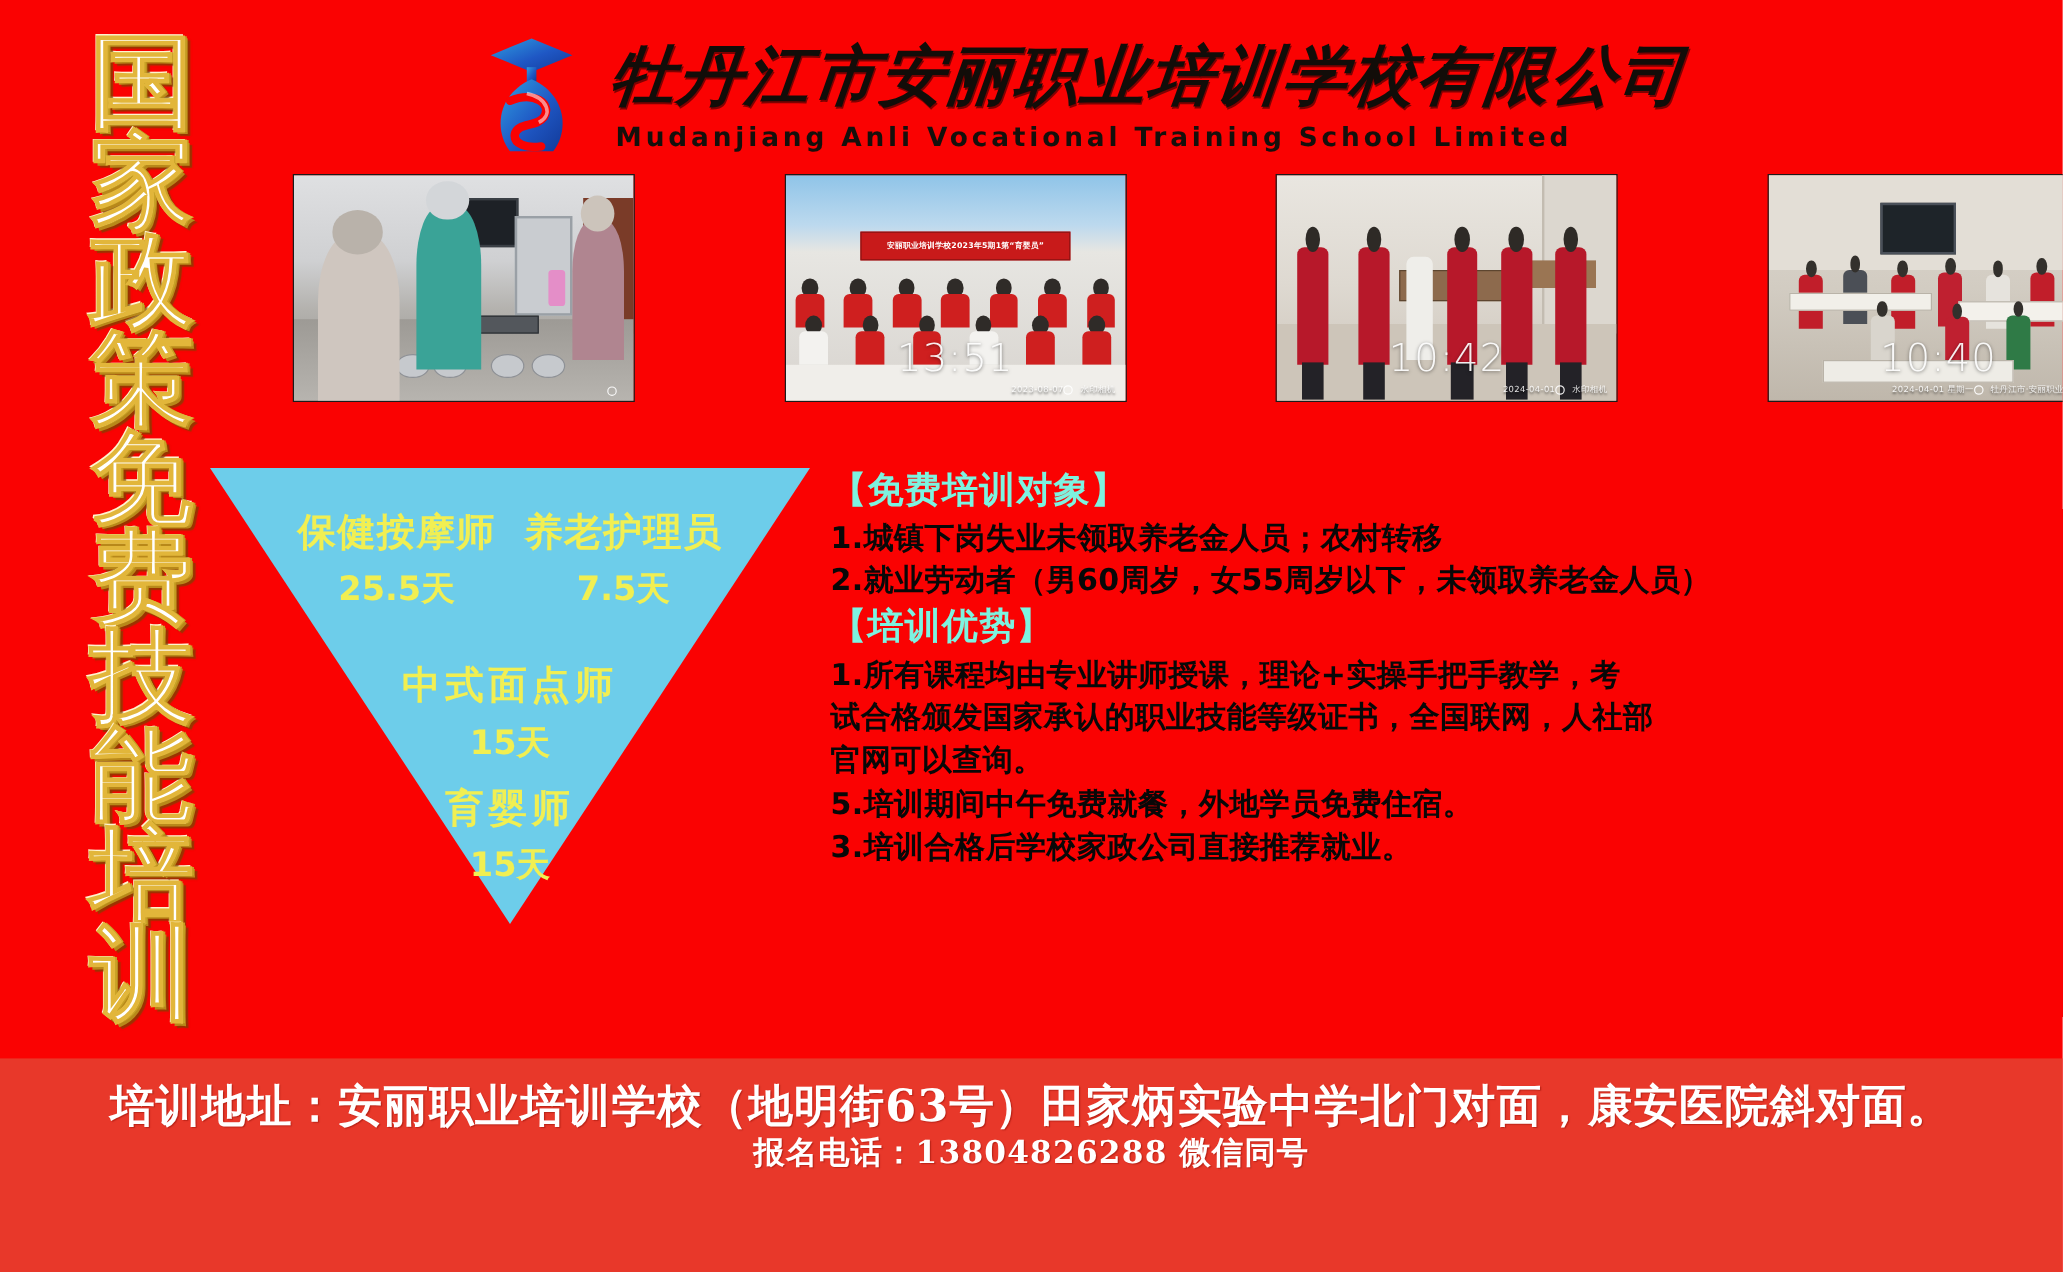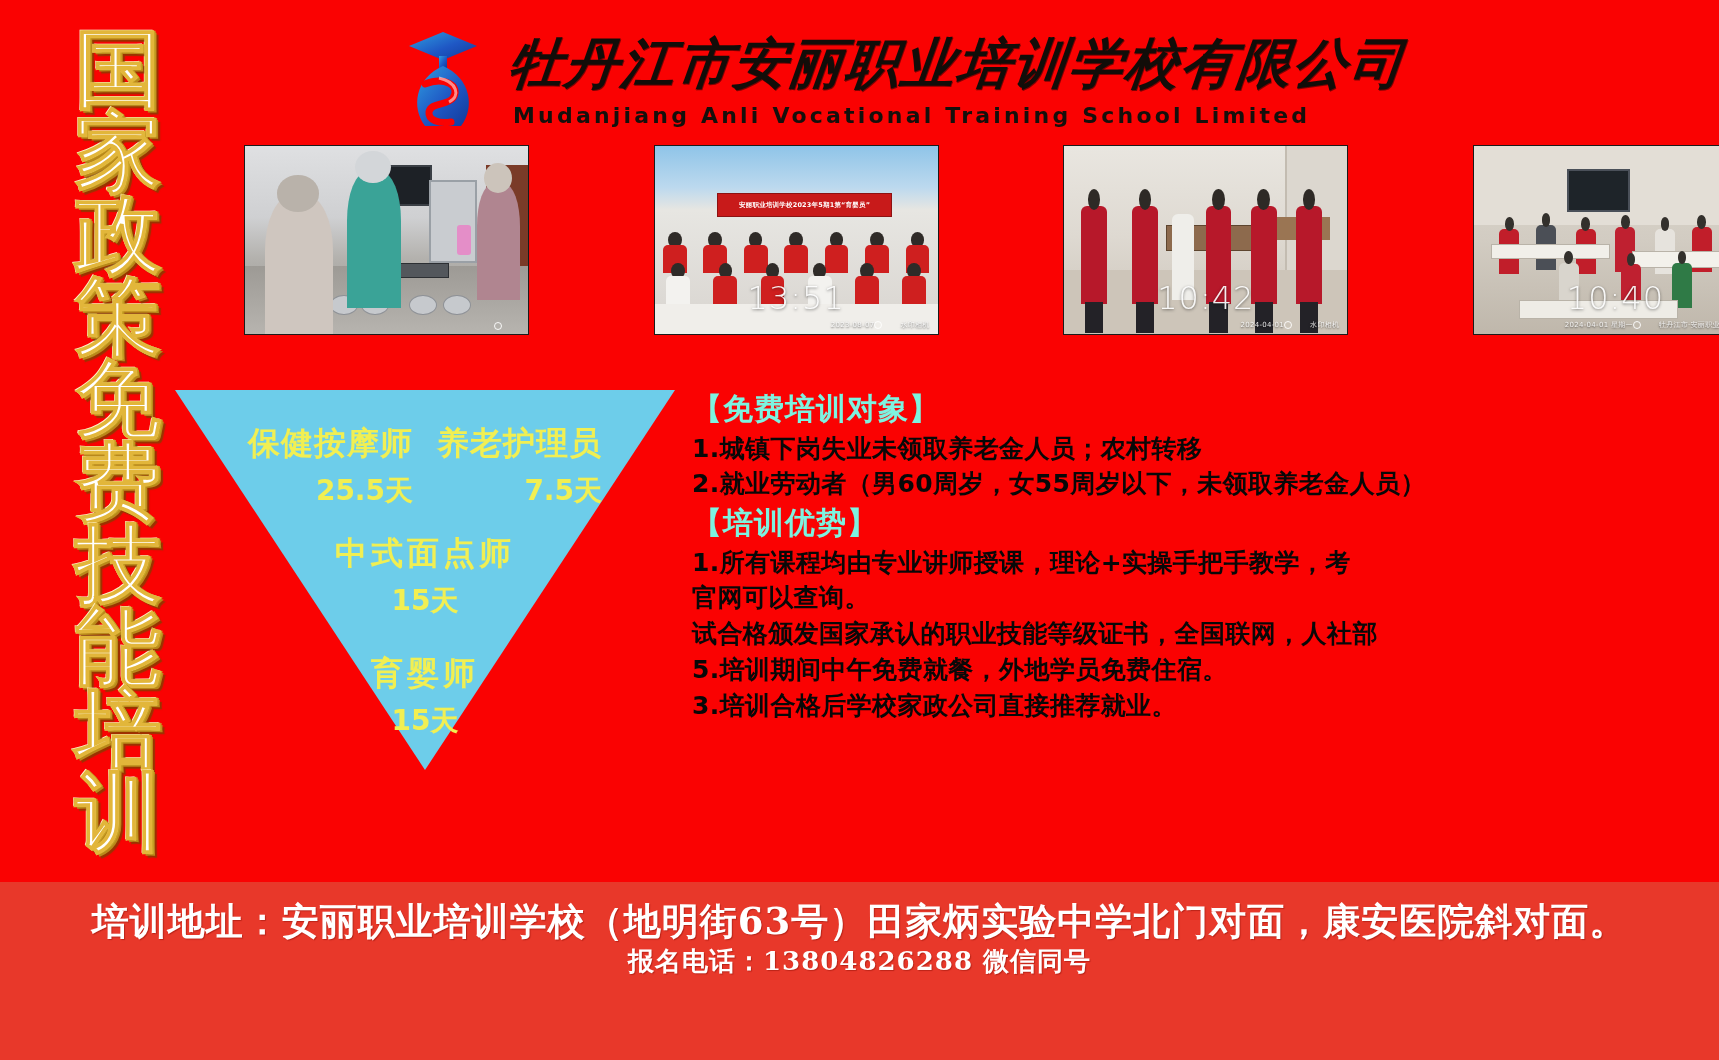"水印相机" .photo .wm .brand { gap: 18px -> 6px }
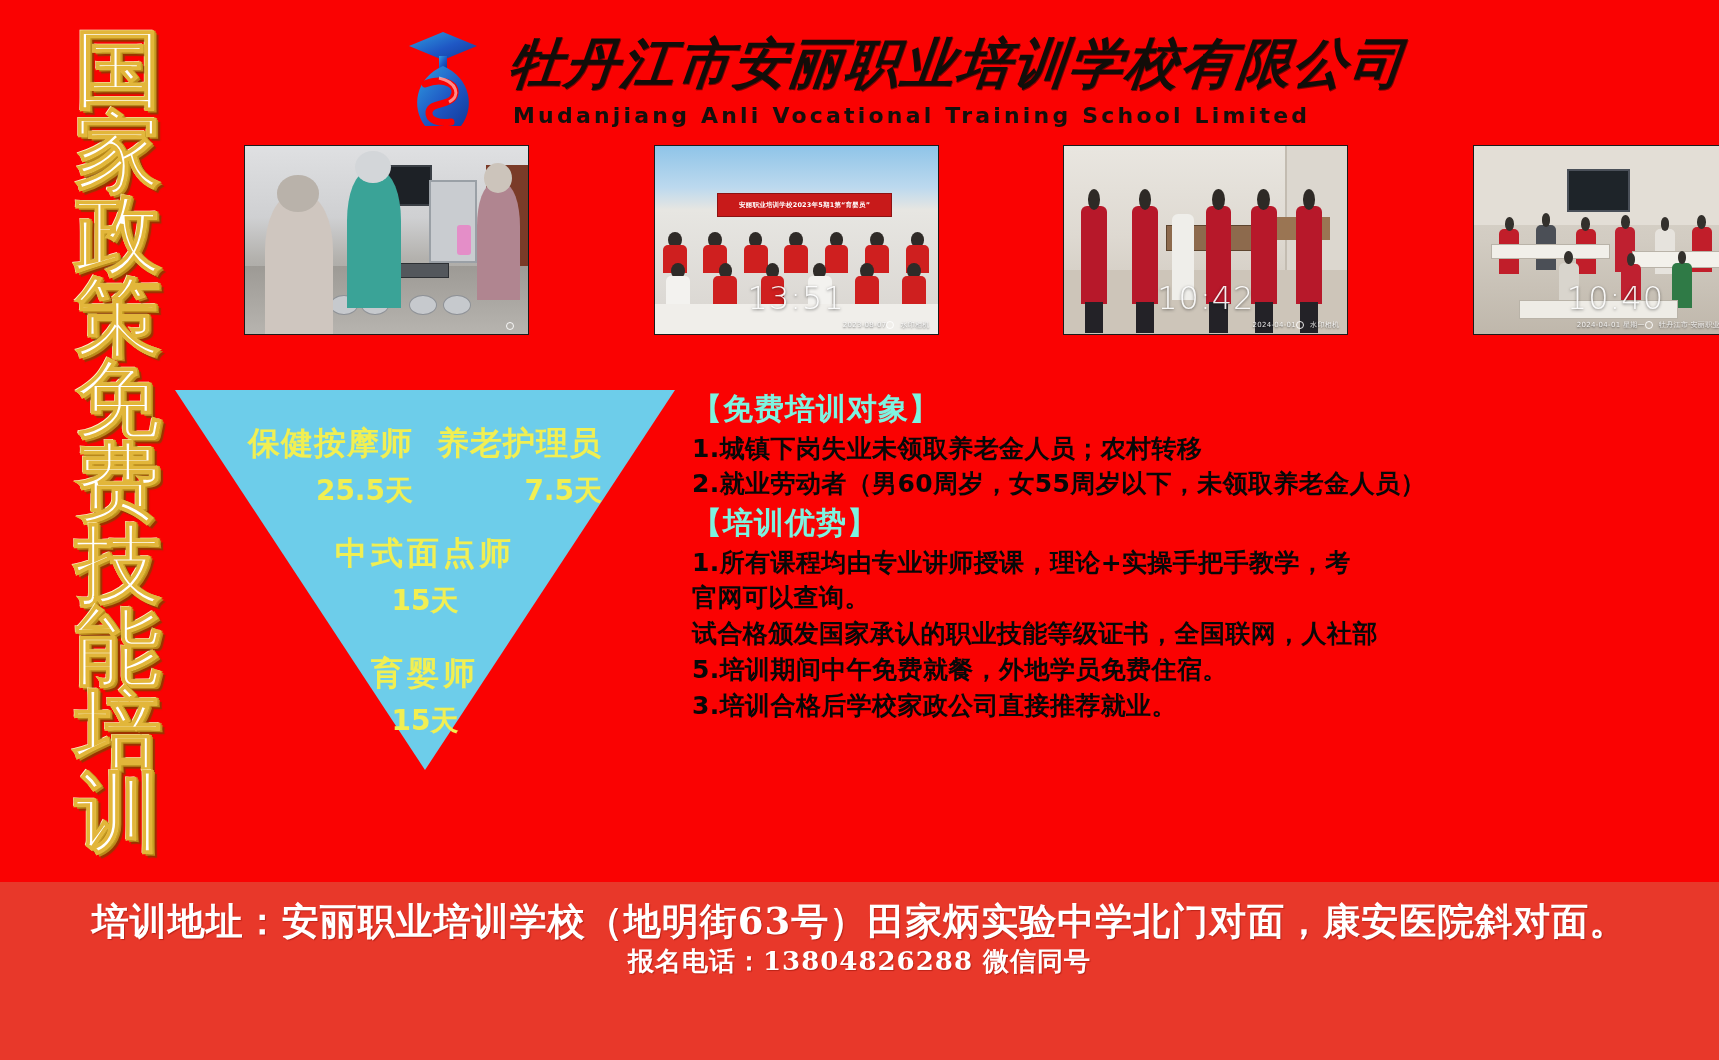"保健按摩师" #course-triangle .col { text-align: right -> center }
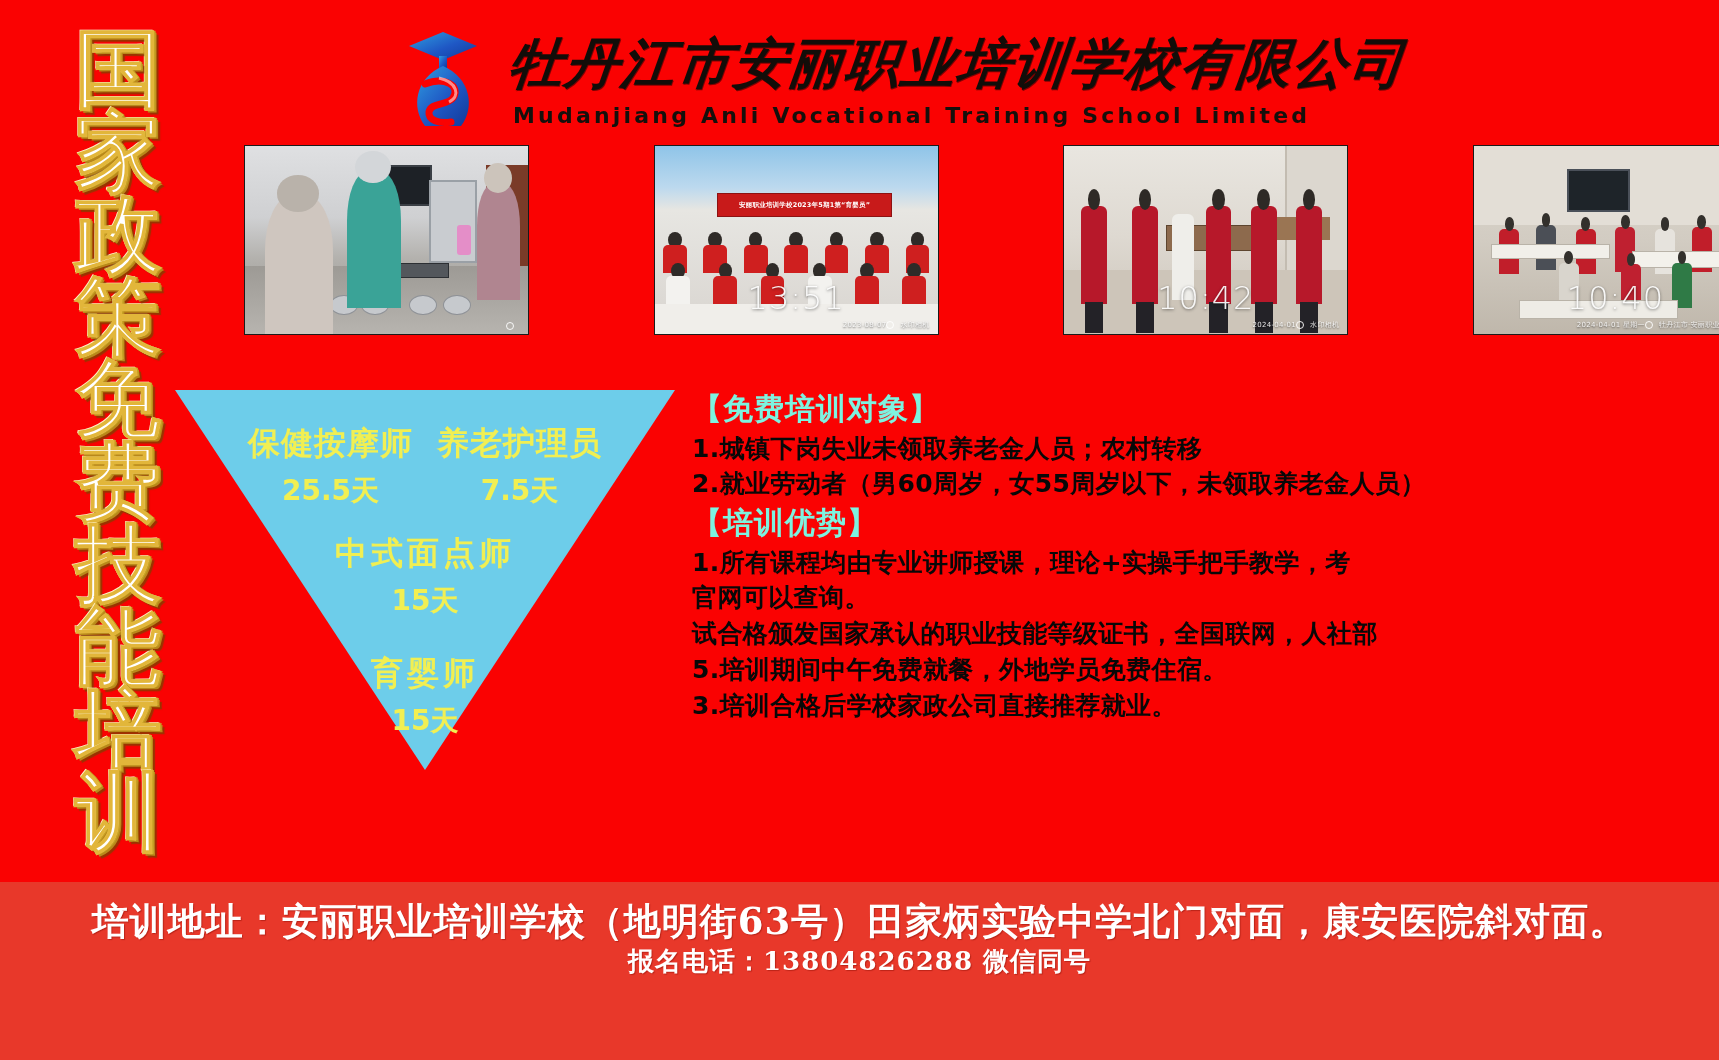"中式面点师" #course-triangle .mid { top: 142px -> 160px }
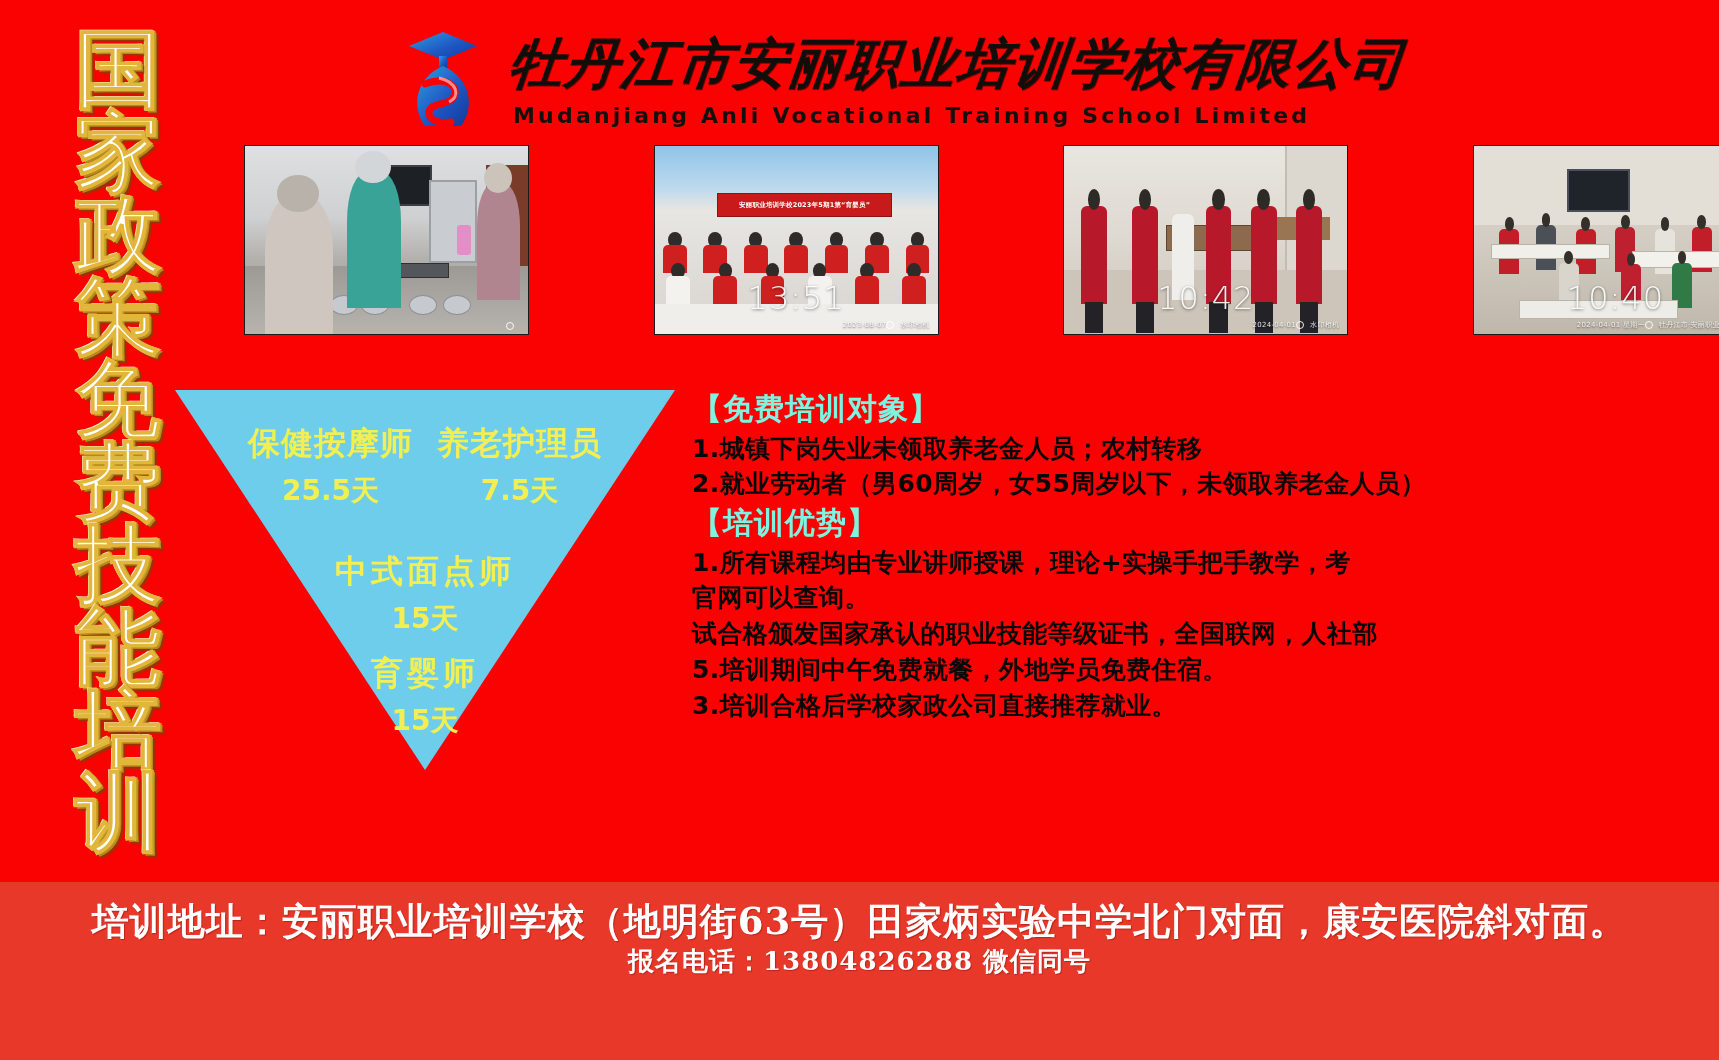"官网可以查询。" div.sec-line { order: before "试合格颁发国家承认的职业技能等级证书，全国联网，人社部" -> after "试合格颁发国家承认的职业技能等级证书，全国联网，人社部" }
